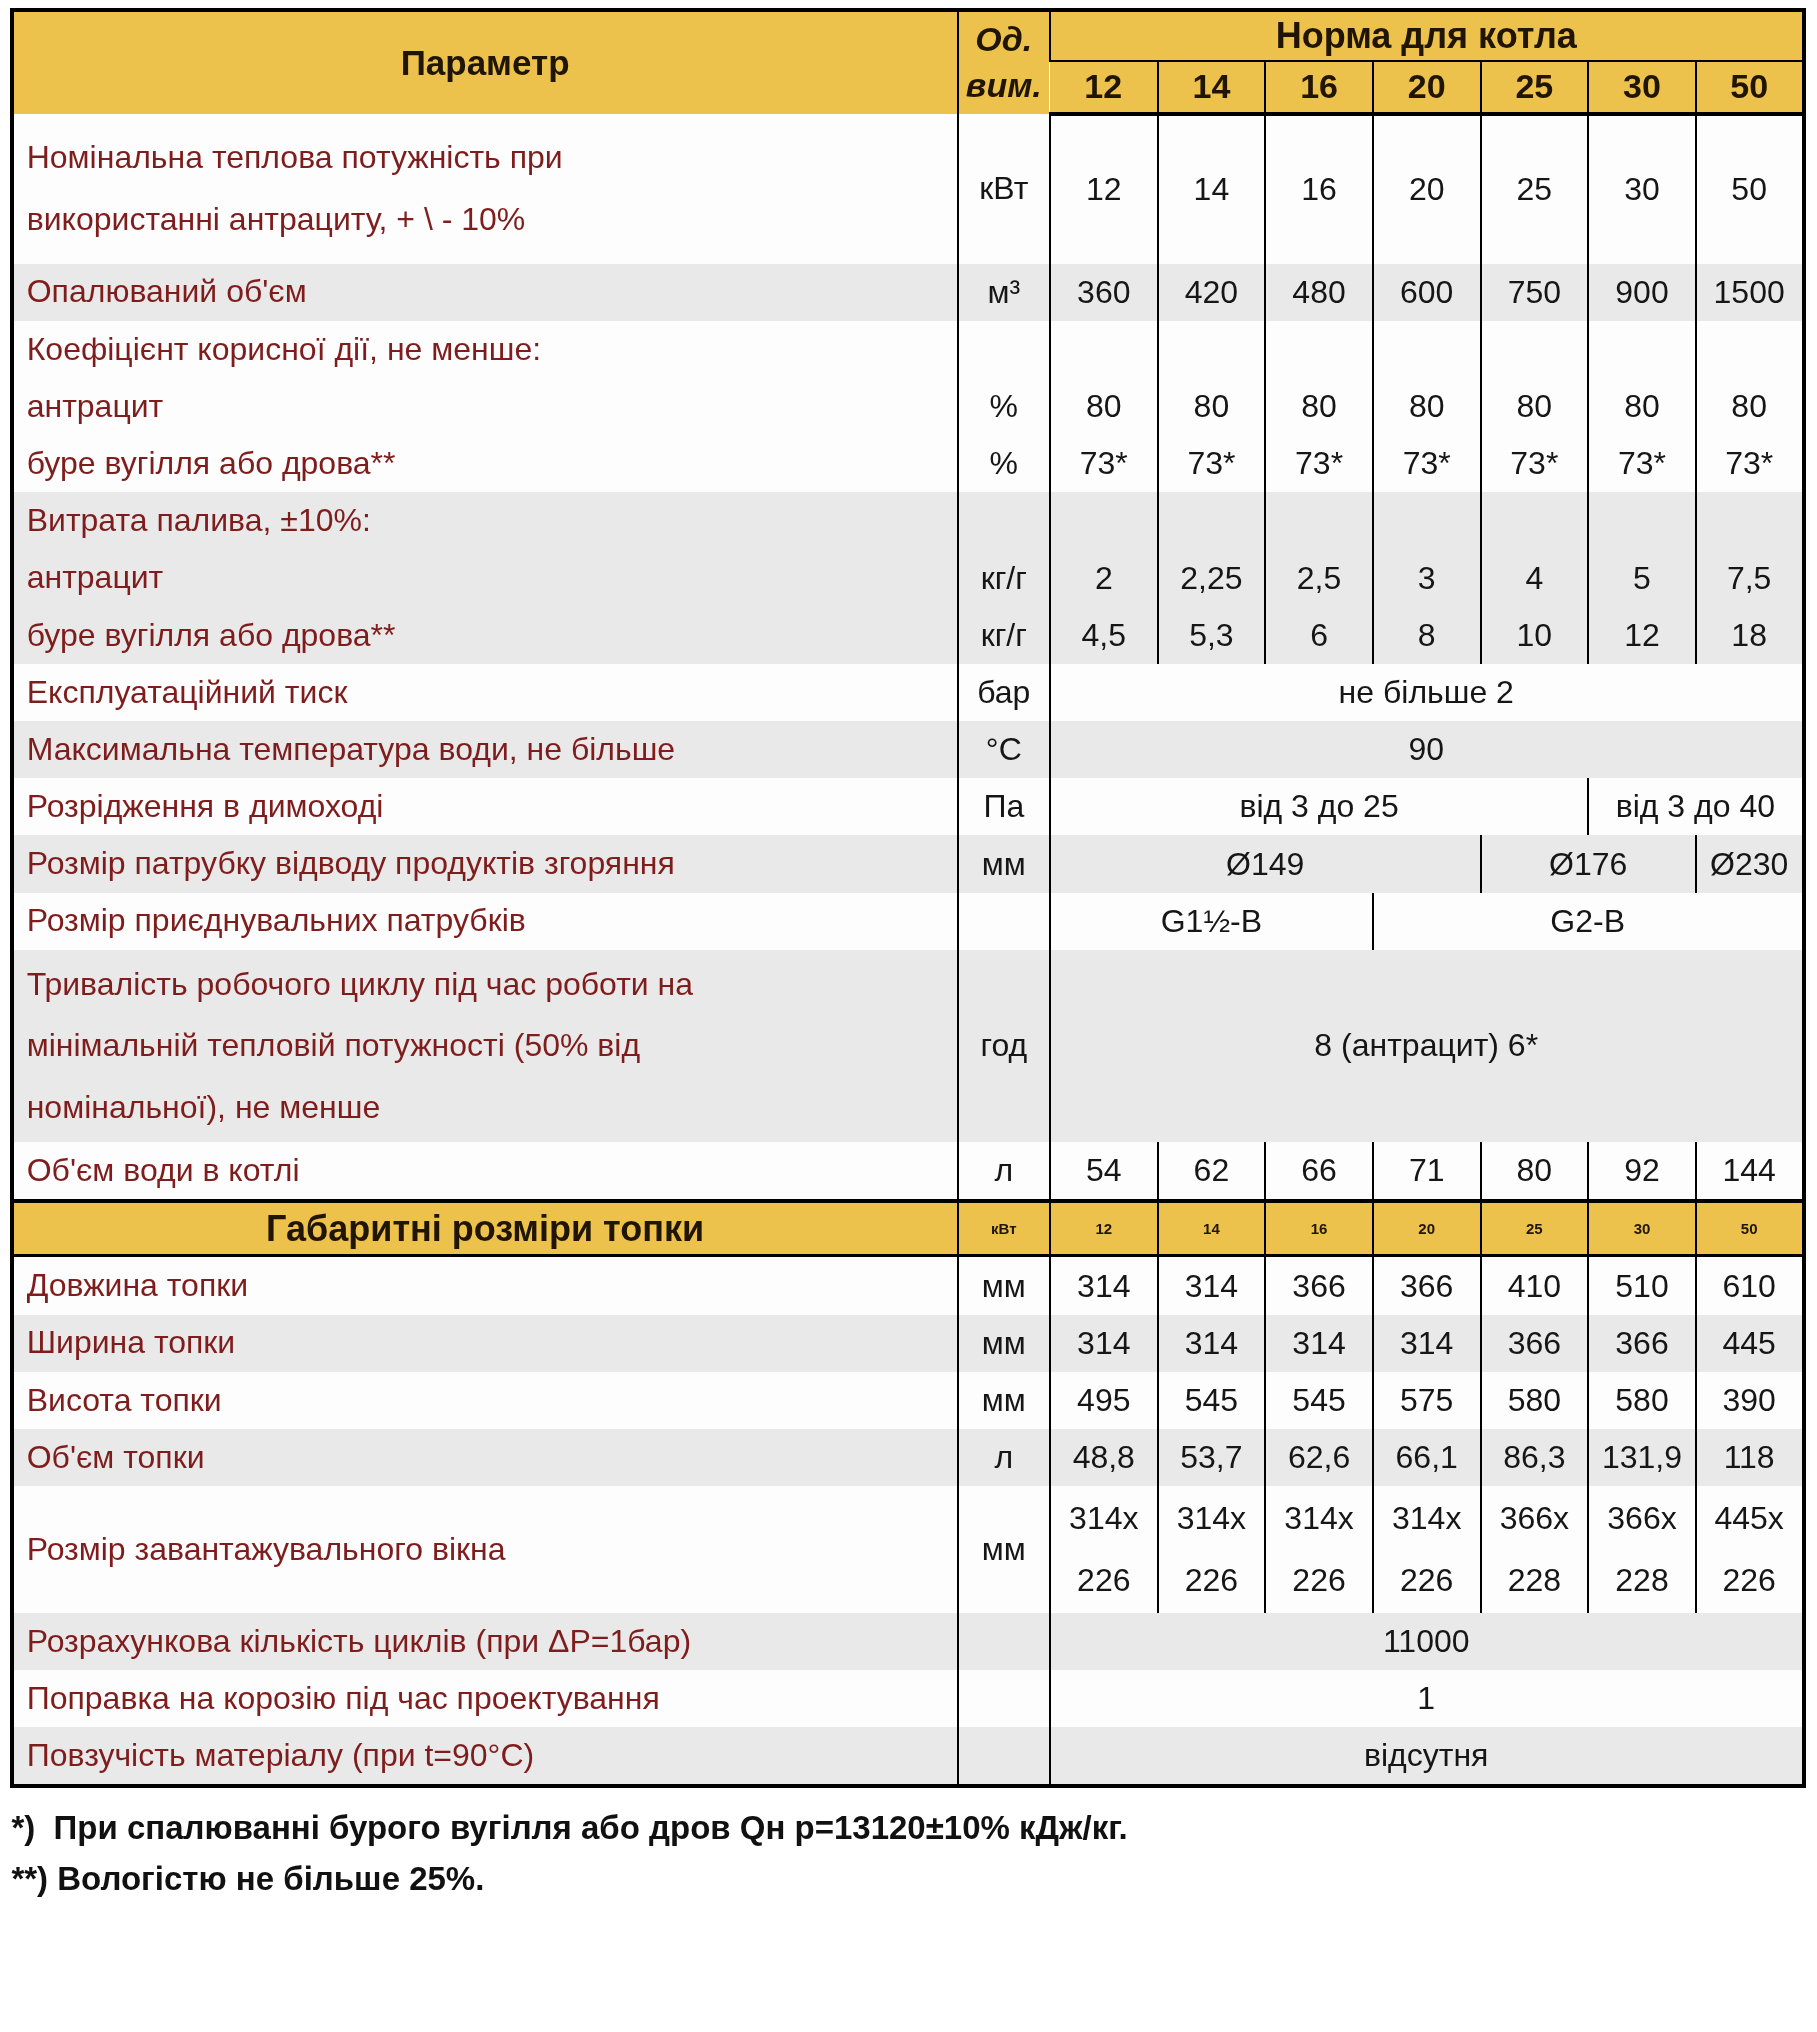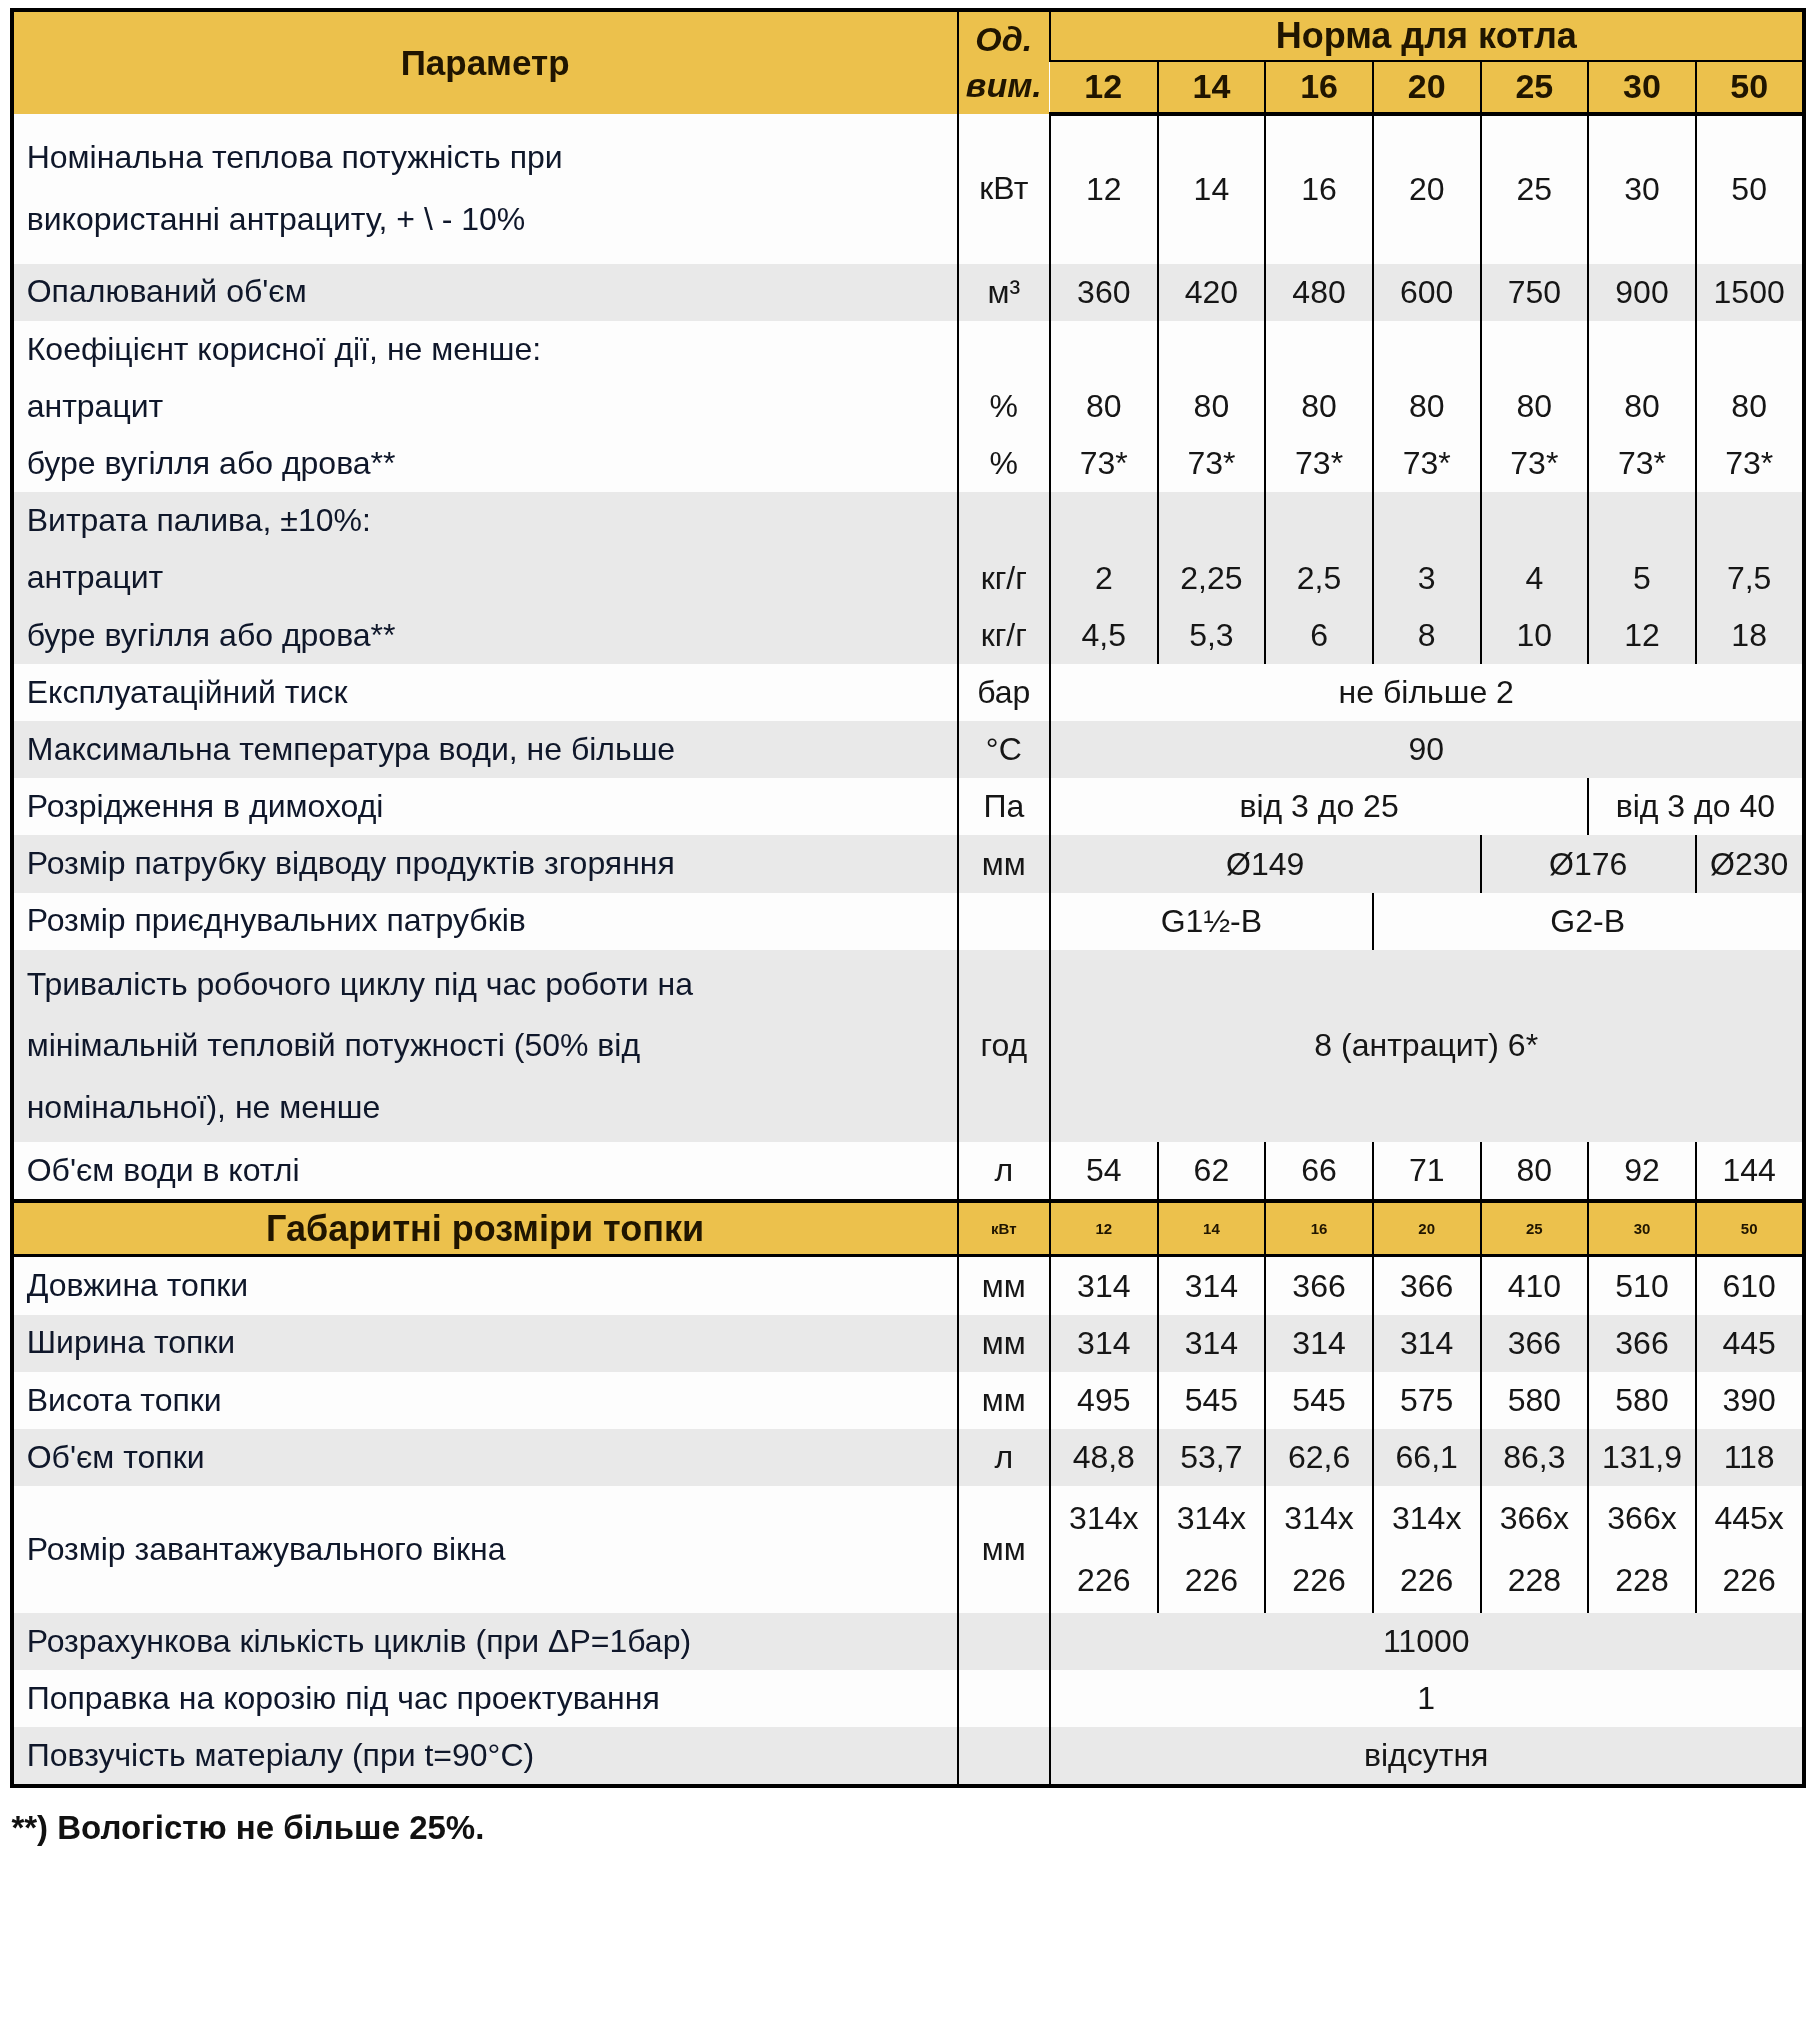"Номінальна теплова потужність при" .l { color: #0f172a -> #7f1d1d }
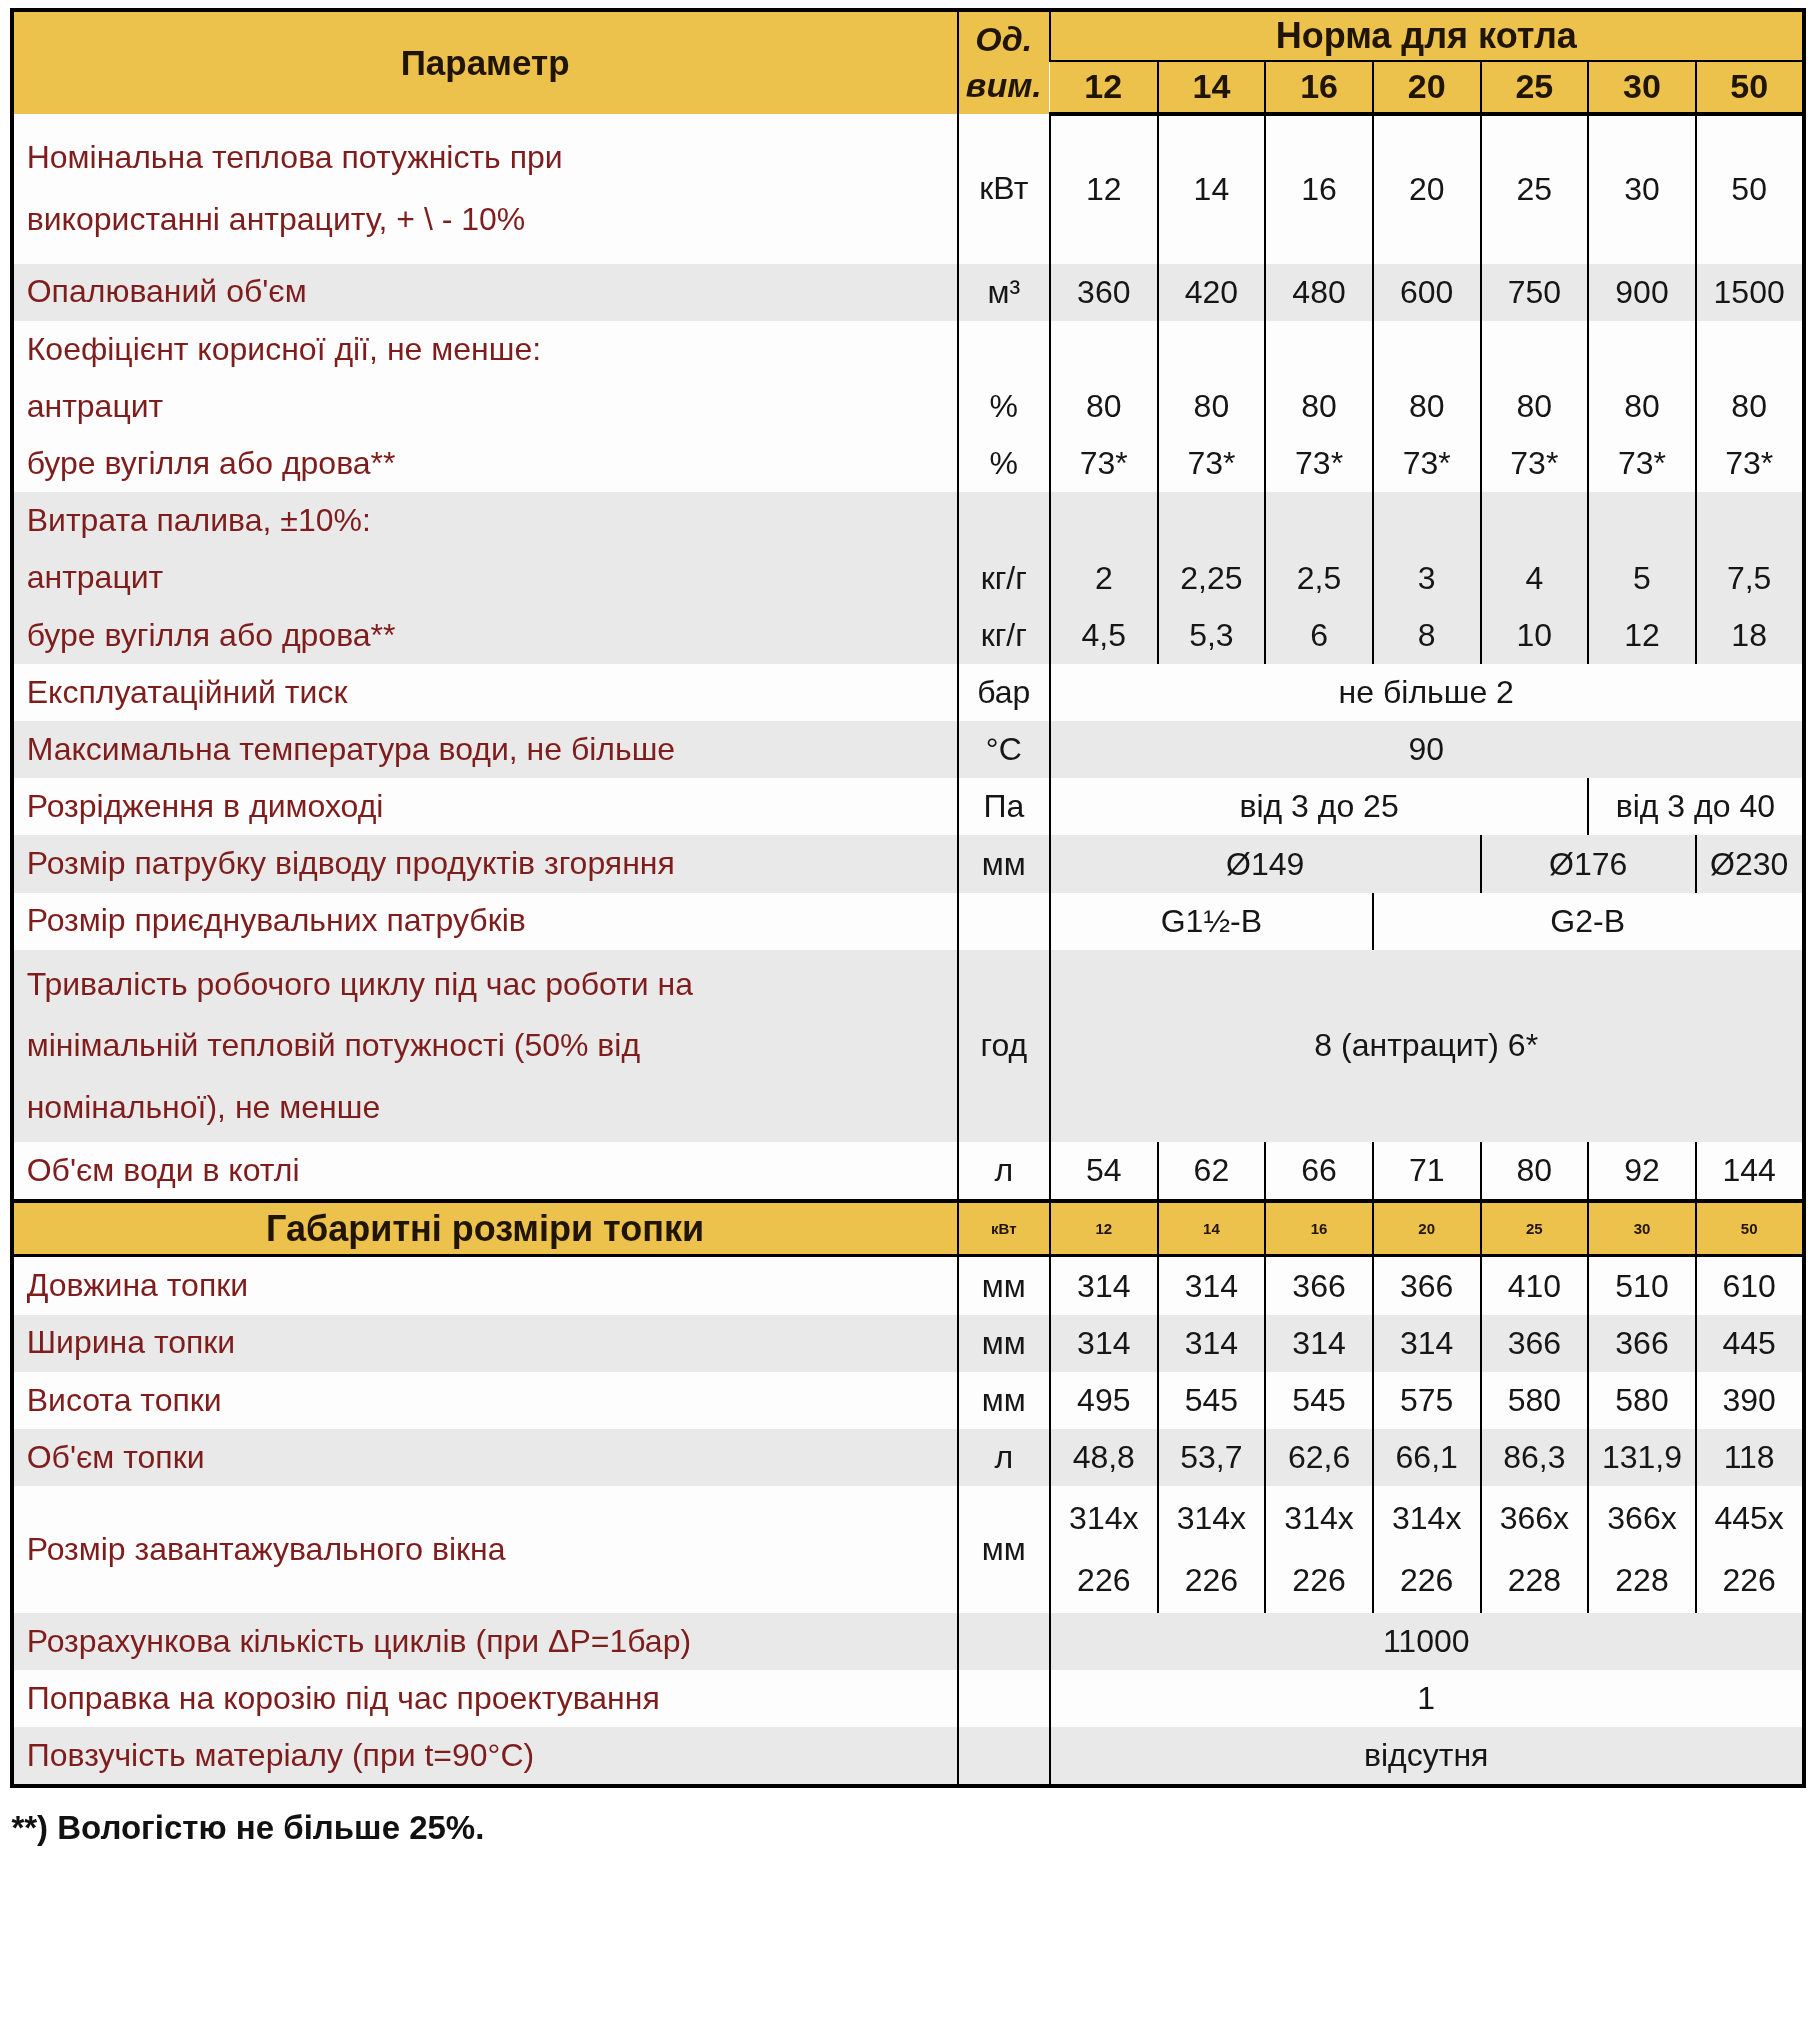"*) При спалюванні бурого вугілля" div.fn { html: none -> <div>*) При спалюванні бурого вугілля або дров Qн р=13120±10% кДж/кг.</div> }
